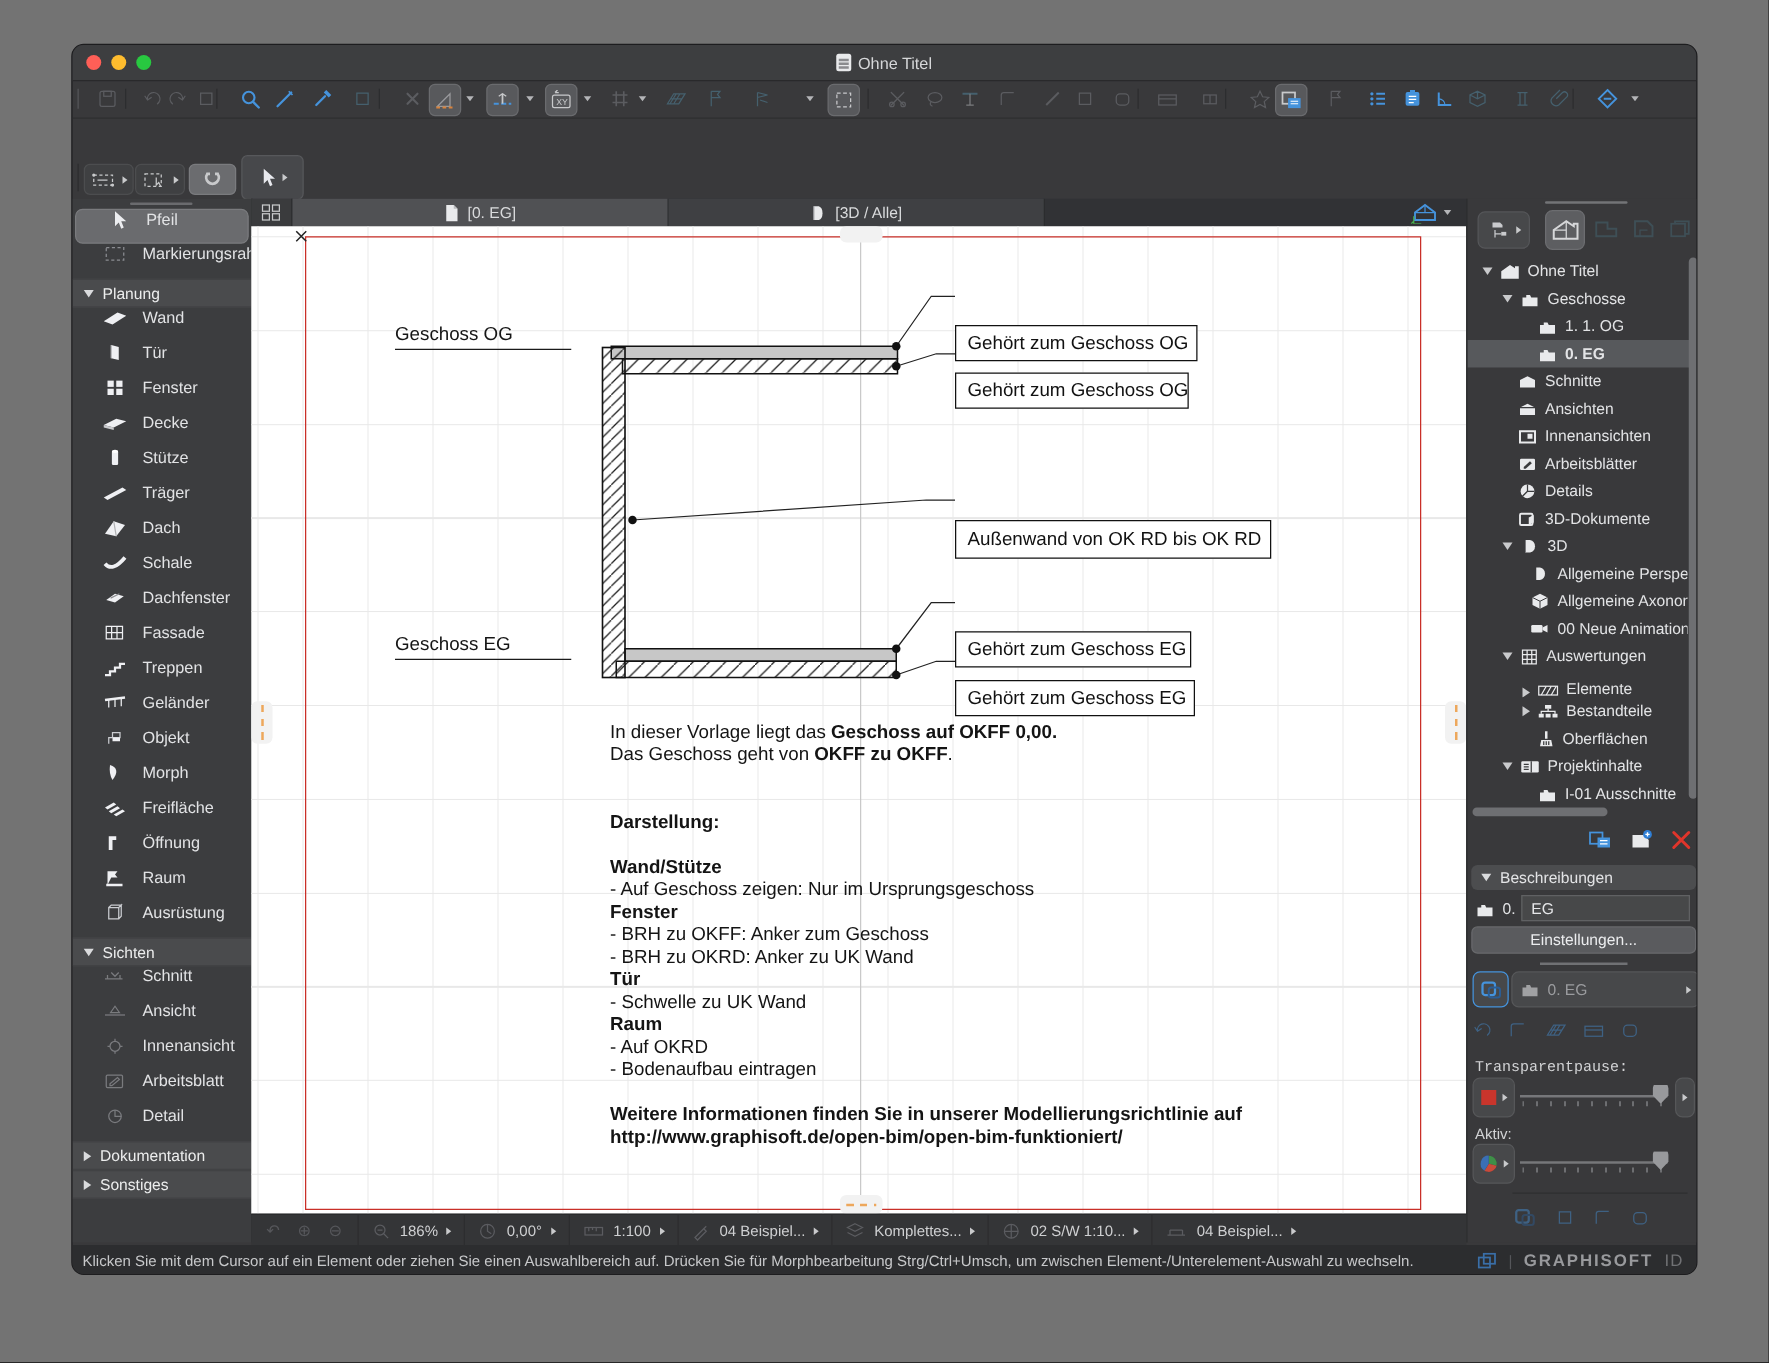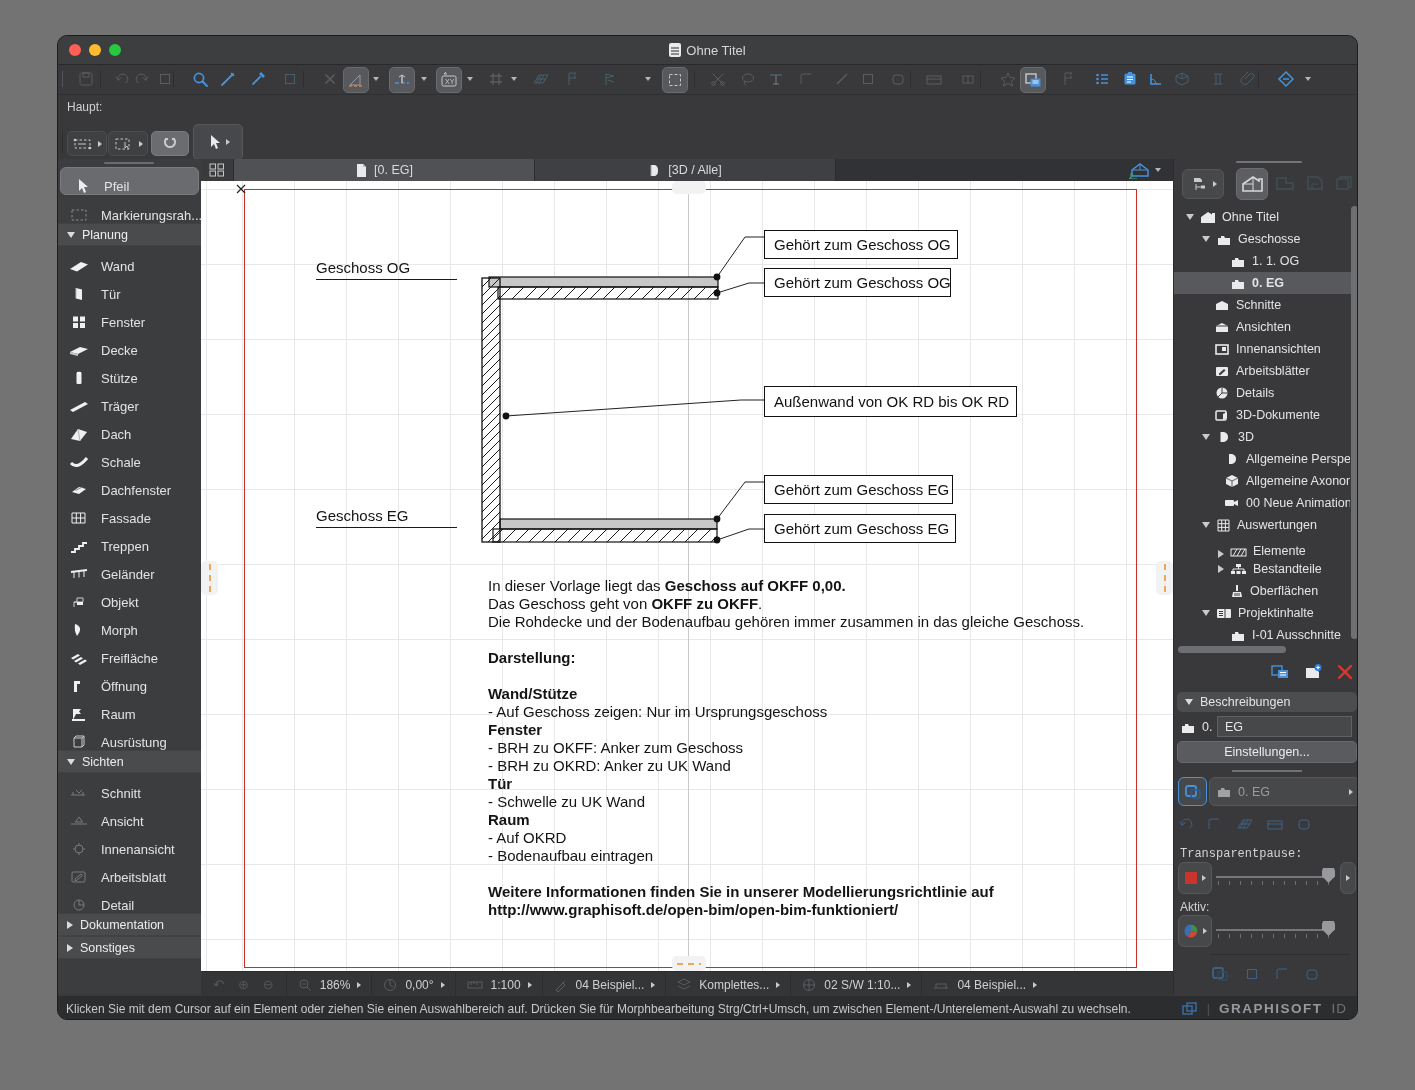"Haupt:" div.hauptrow { html: <div> <span>Haupt:</span> </div> -> none }
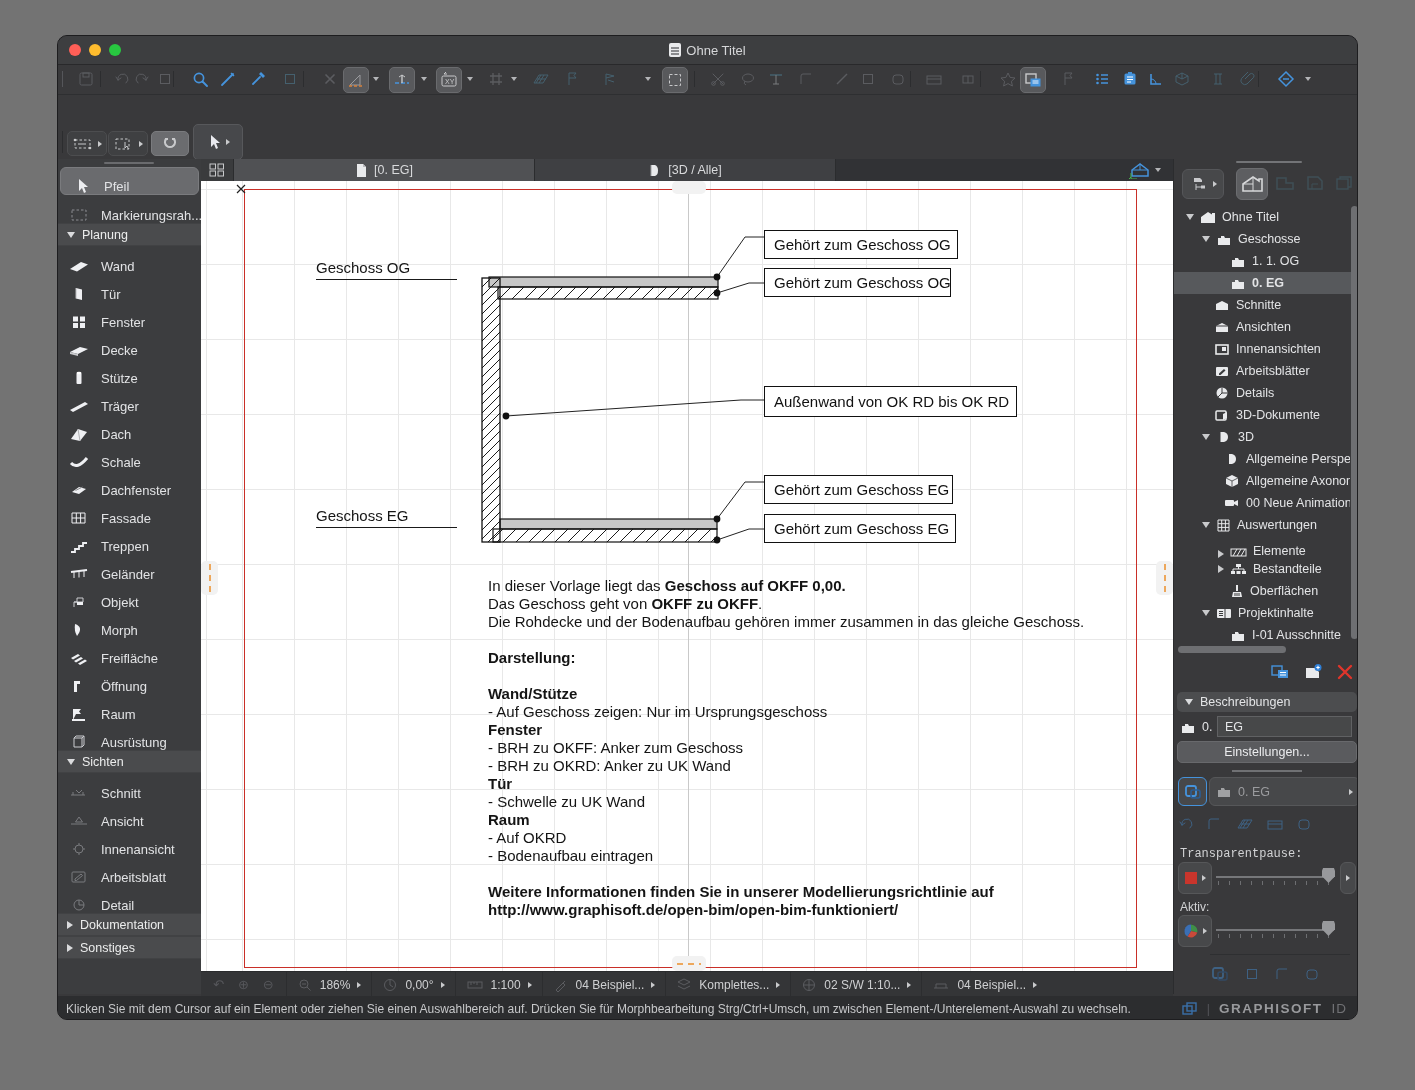"Pfeil" .titem { align-items: flex-end -> flex-start; padding-left: 9px -> 22px }
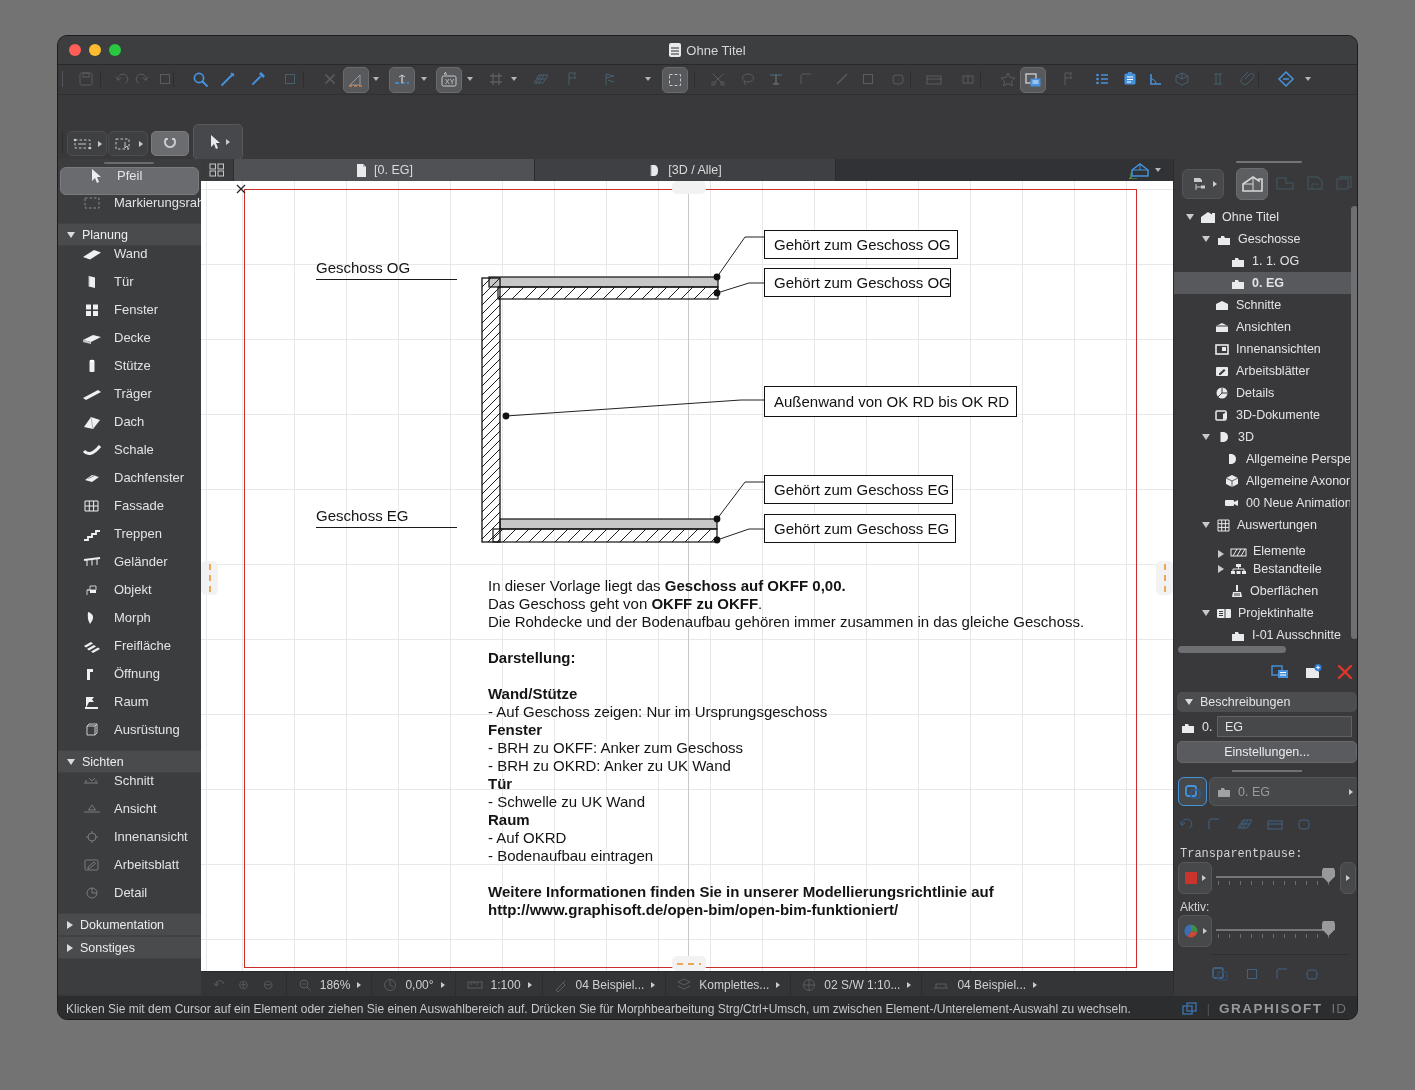"Gehört zum Geschoss OG" .callout { margin-top: none -> 30px }
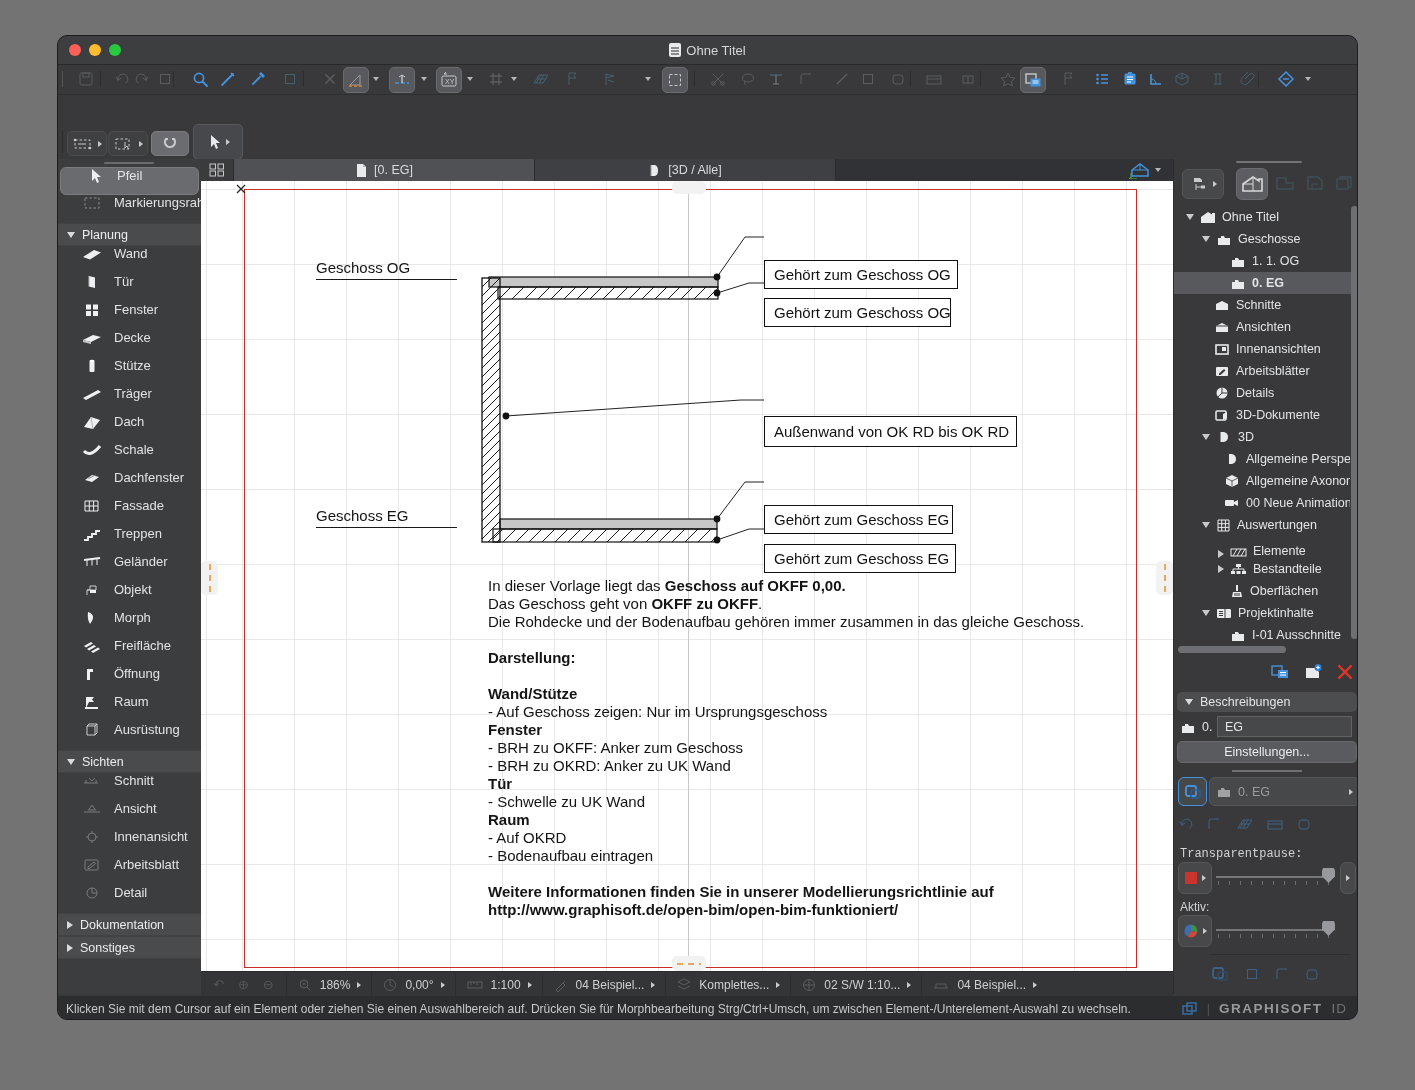"Die Rohdecke und der Bodenaufbau" div.note { html: <div><span>Die Rohdecke und der Bodenaufbau gehören immer zusammen in das gleiche Geschoss.</span></div> -> none }
